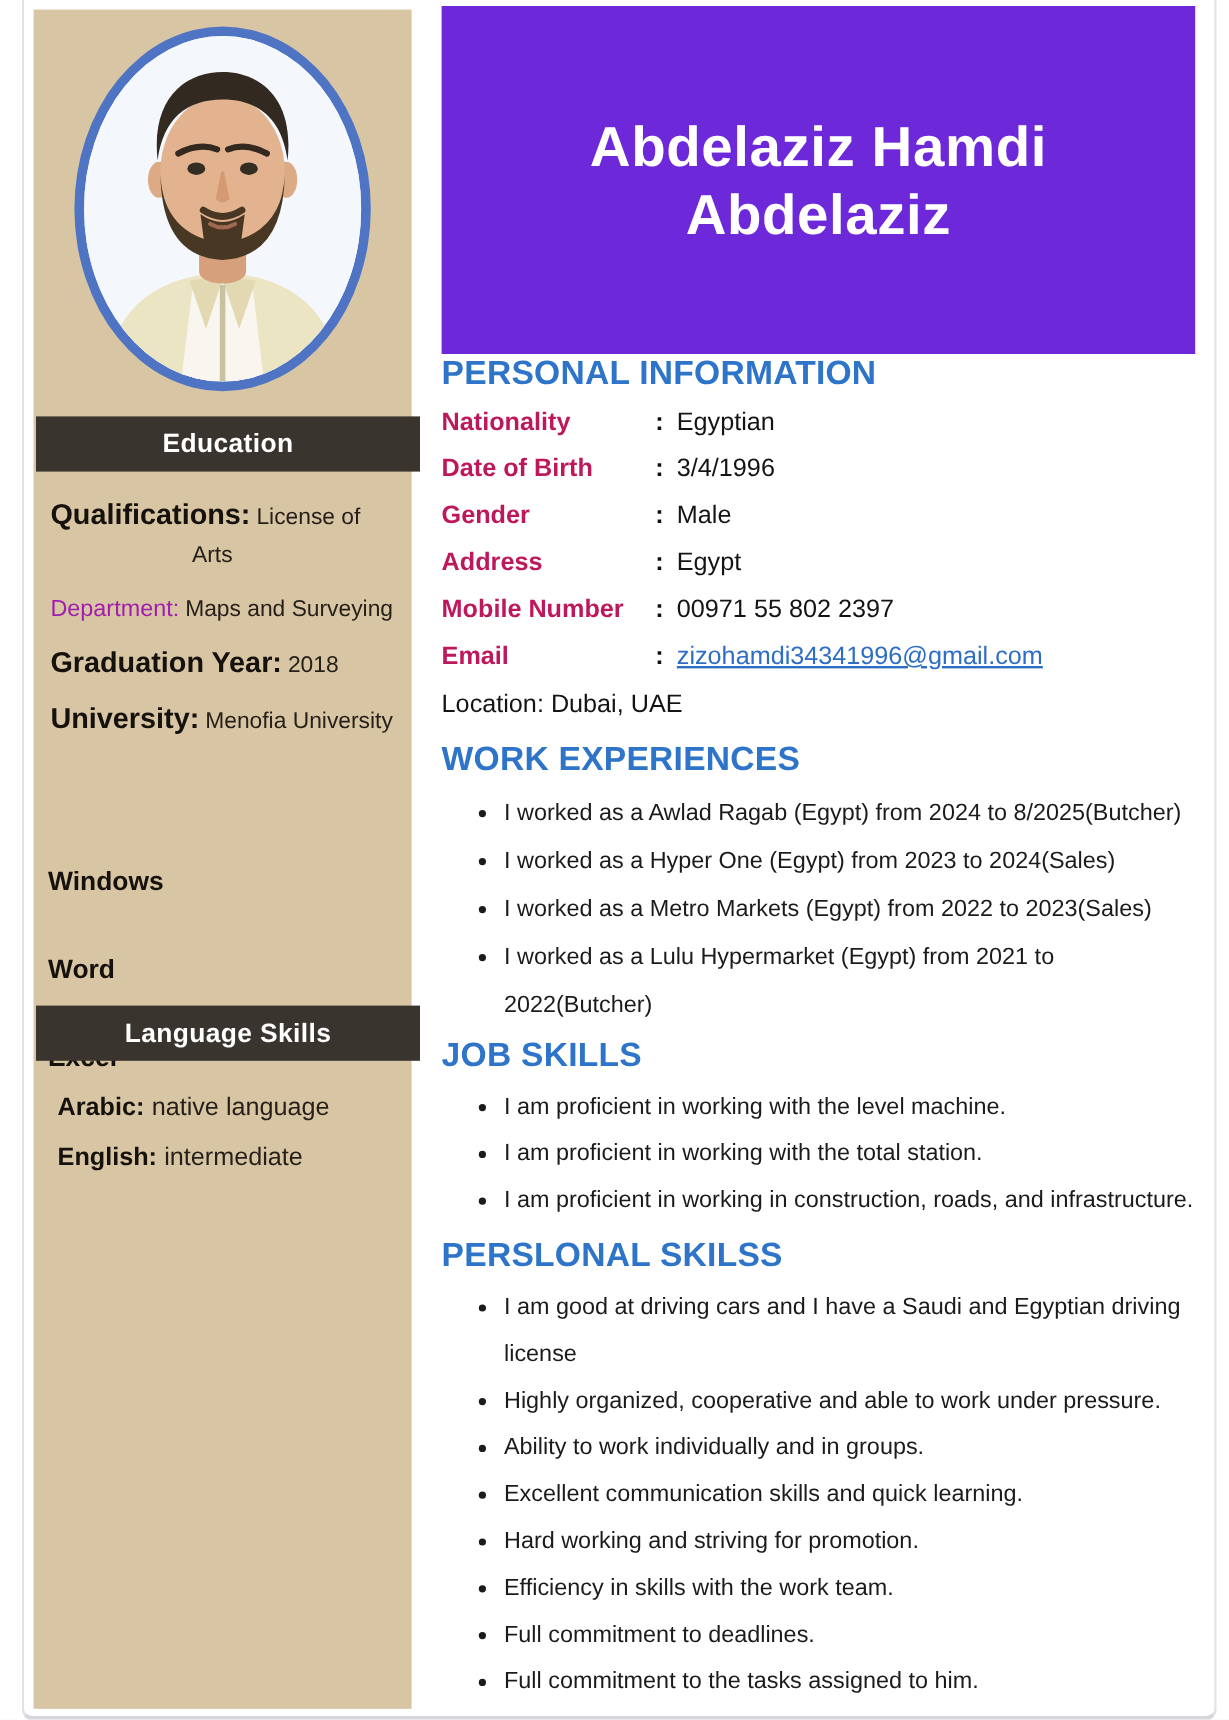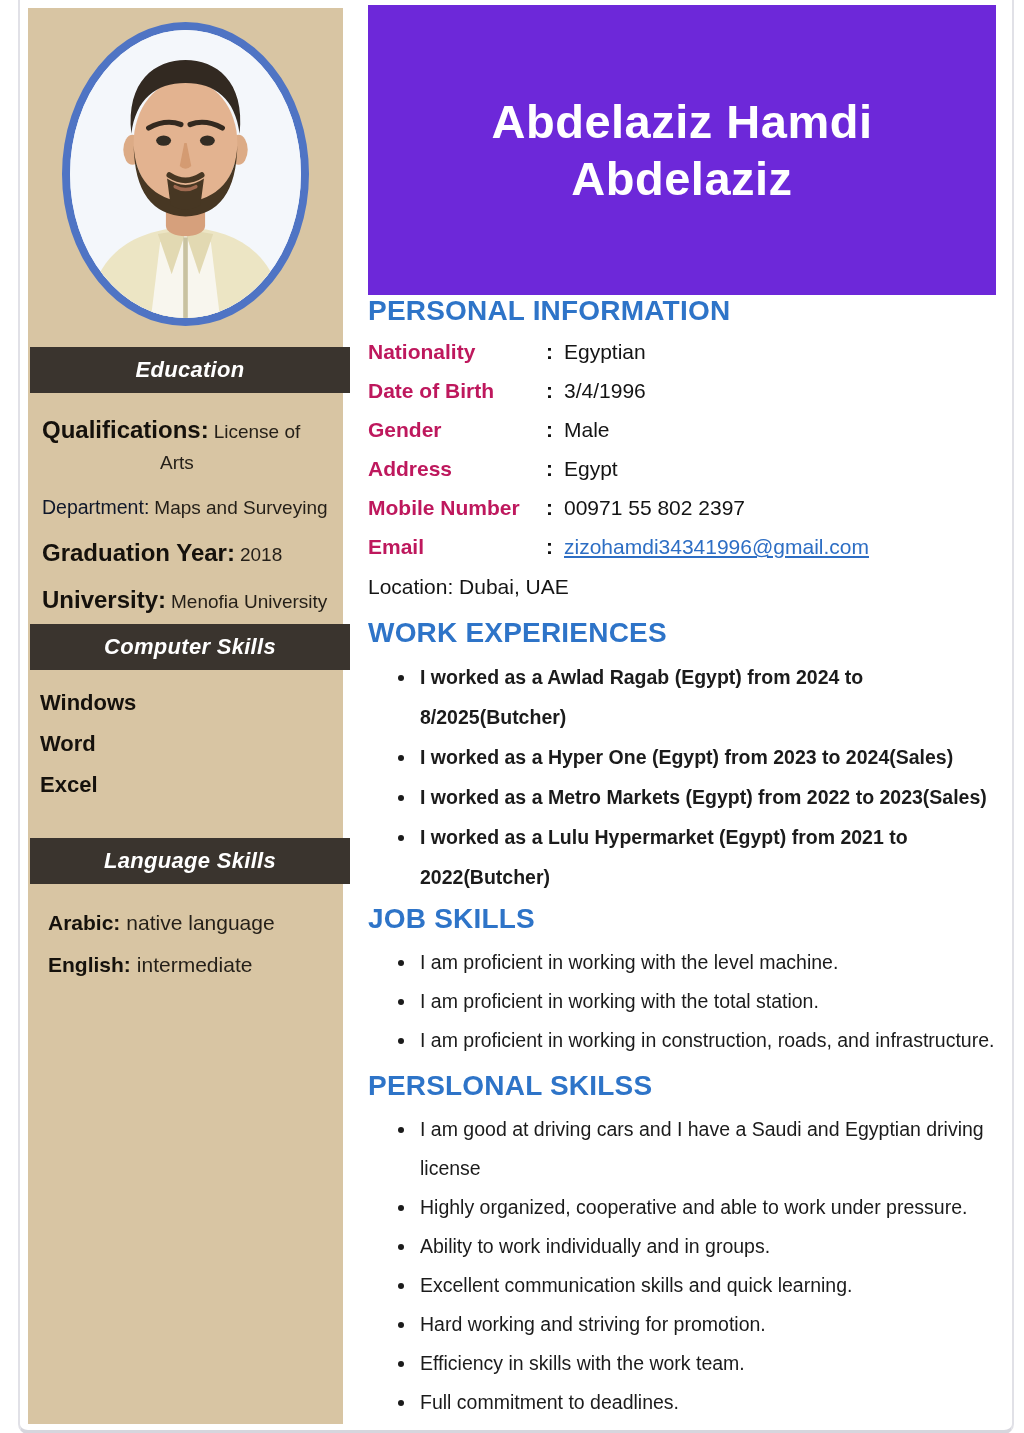"Education" .bar { font-style: italic -> none }
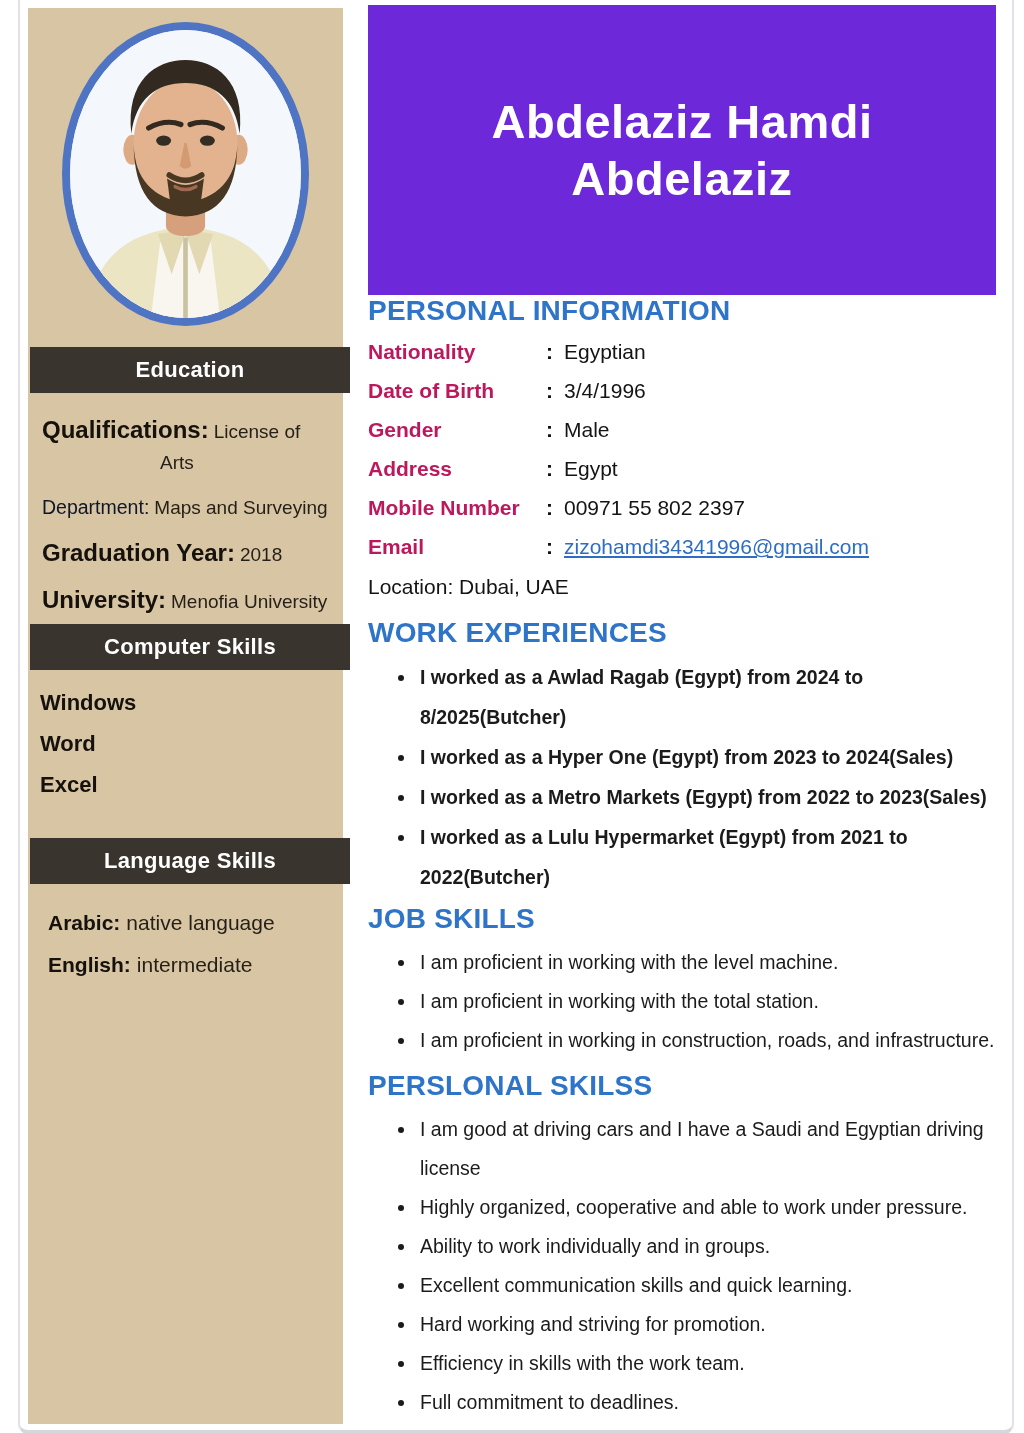"Department:" .edu-item.plain .lbl { color: #0f172a -> #a21caf }
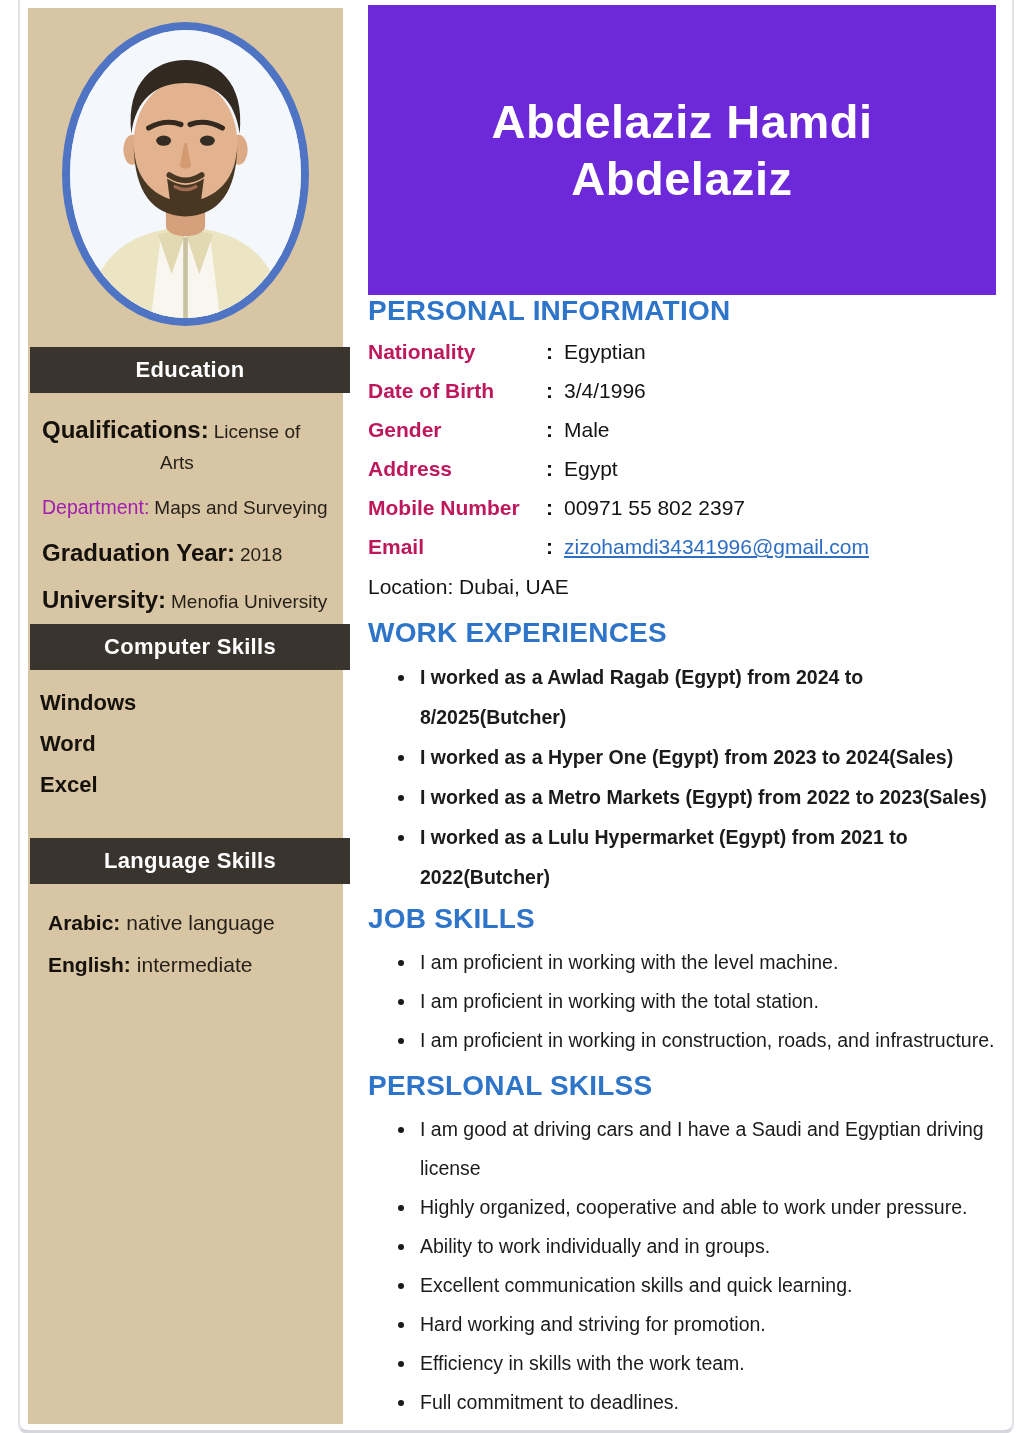"Computer Skills" div.bar { html: <div> <span>Computer Skills</span> </div> -> none }
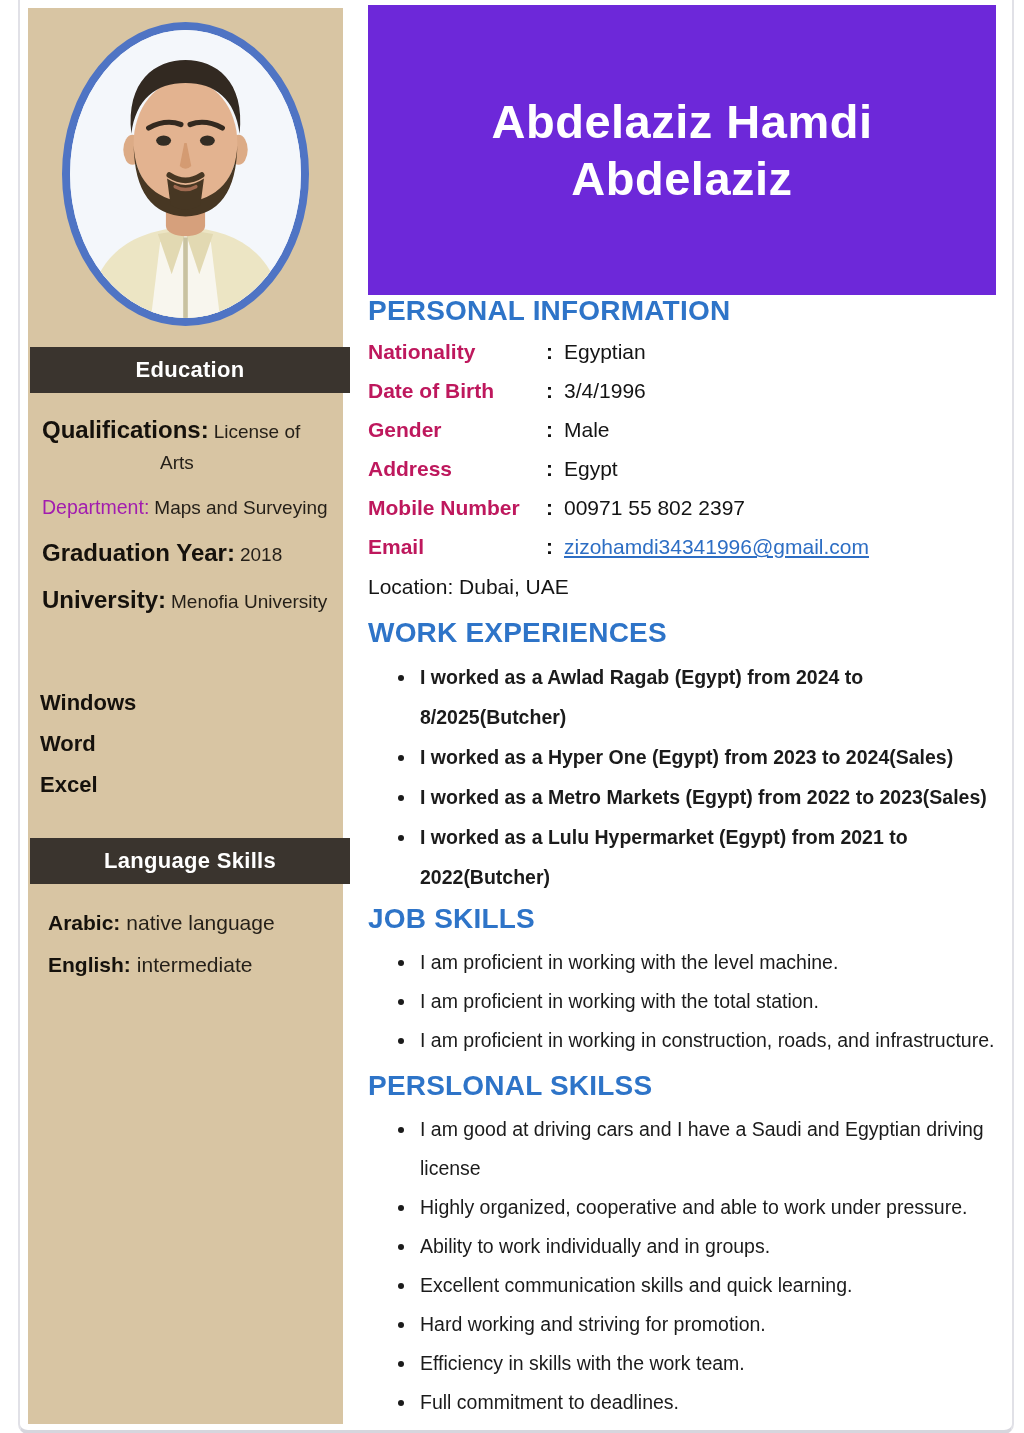"I worked as a Awlad" ul.bullets.work li { font-weight: bold -> none }
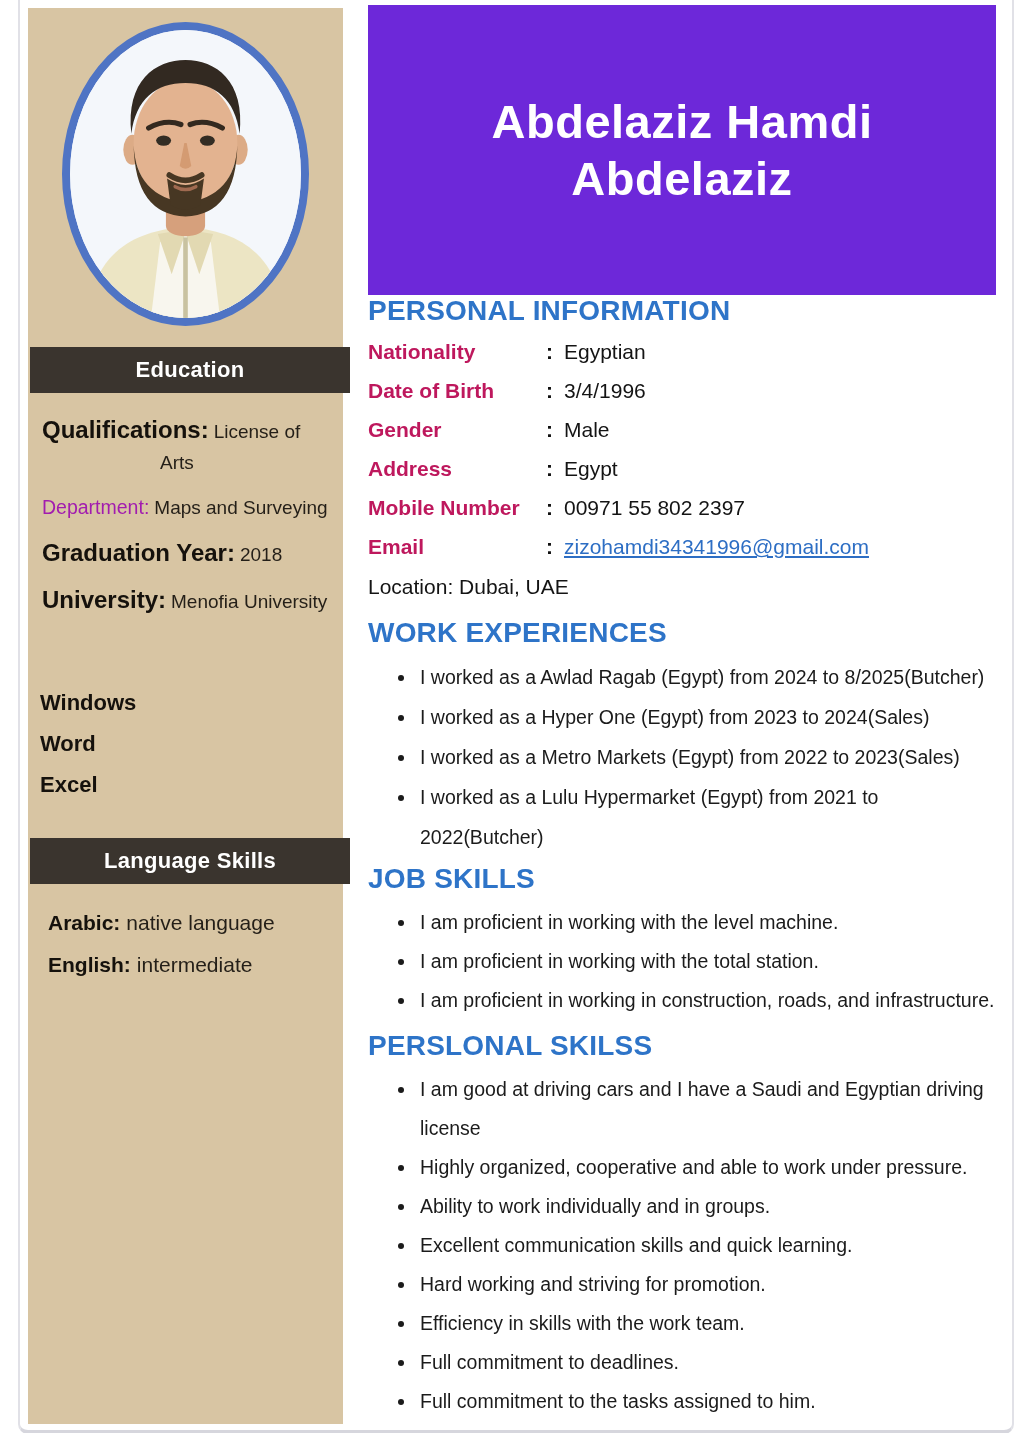"Windows" .comp-item { margin-top: none -> 32px }
